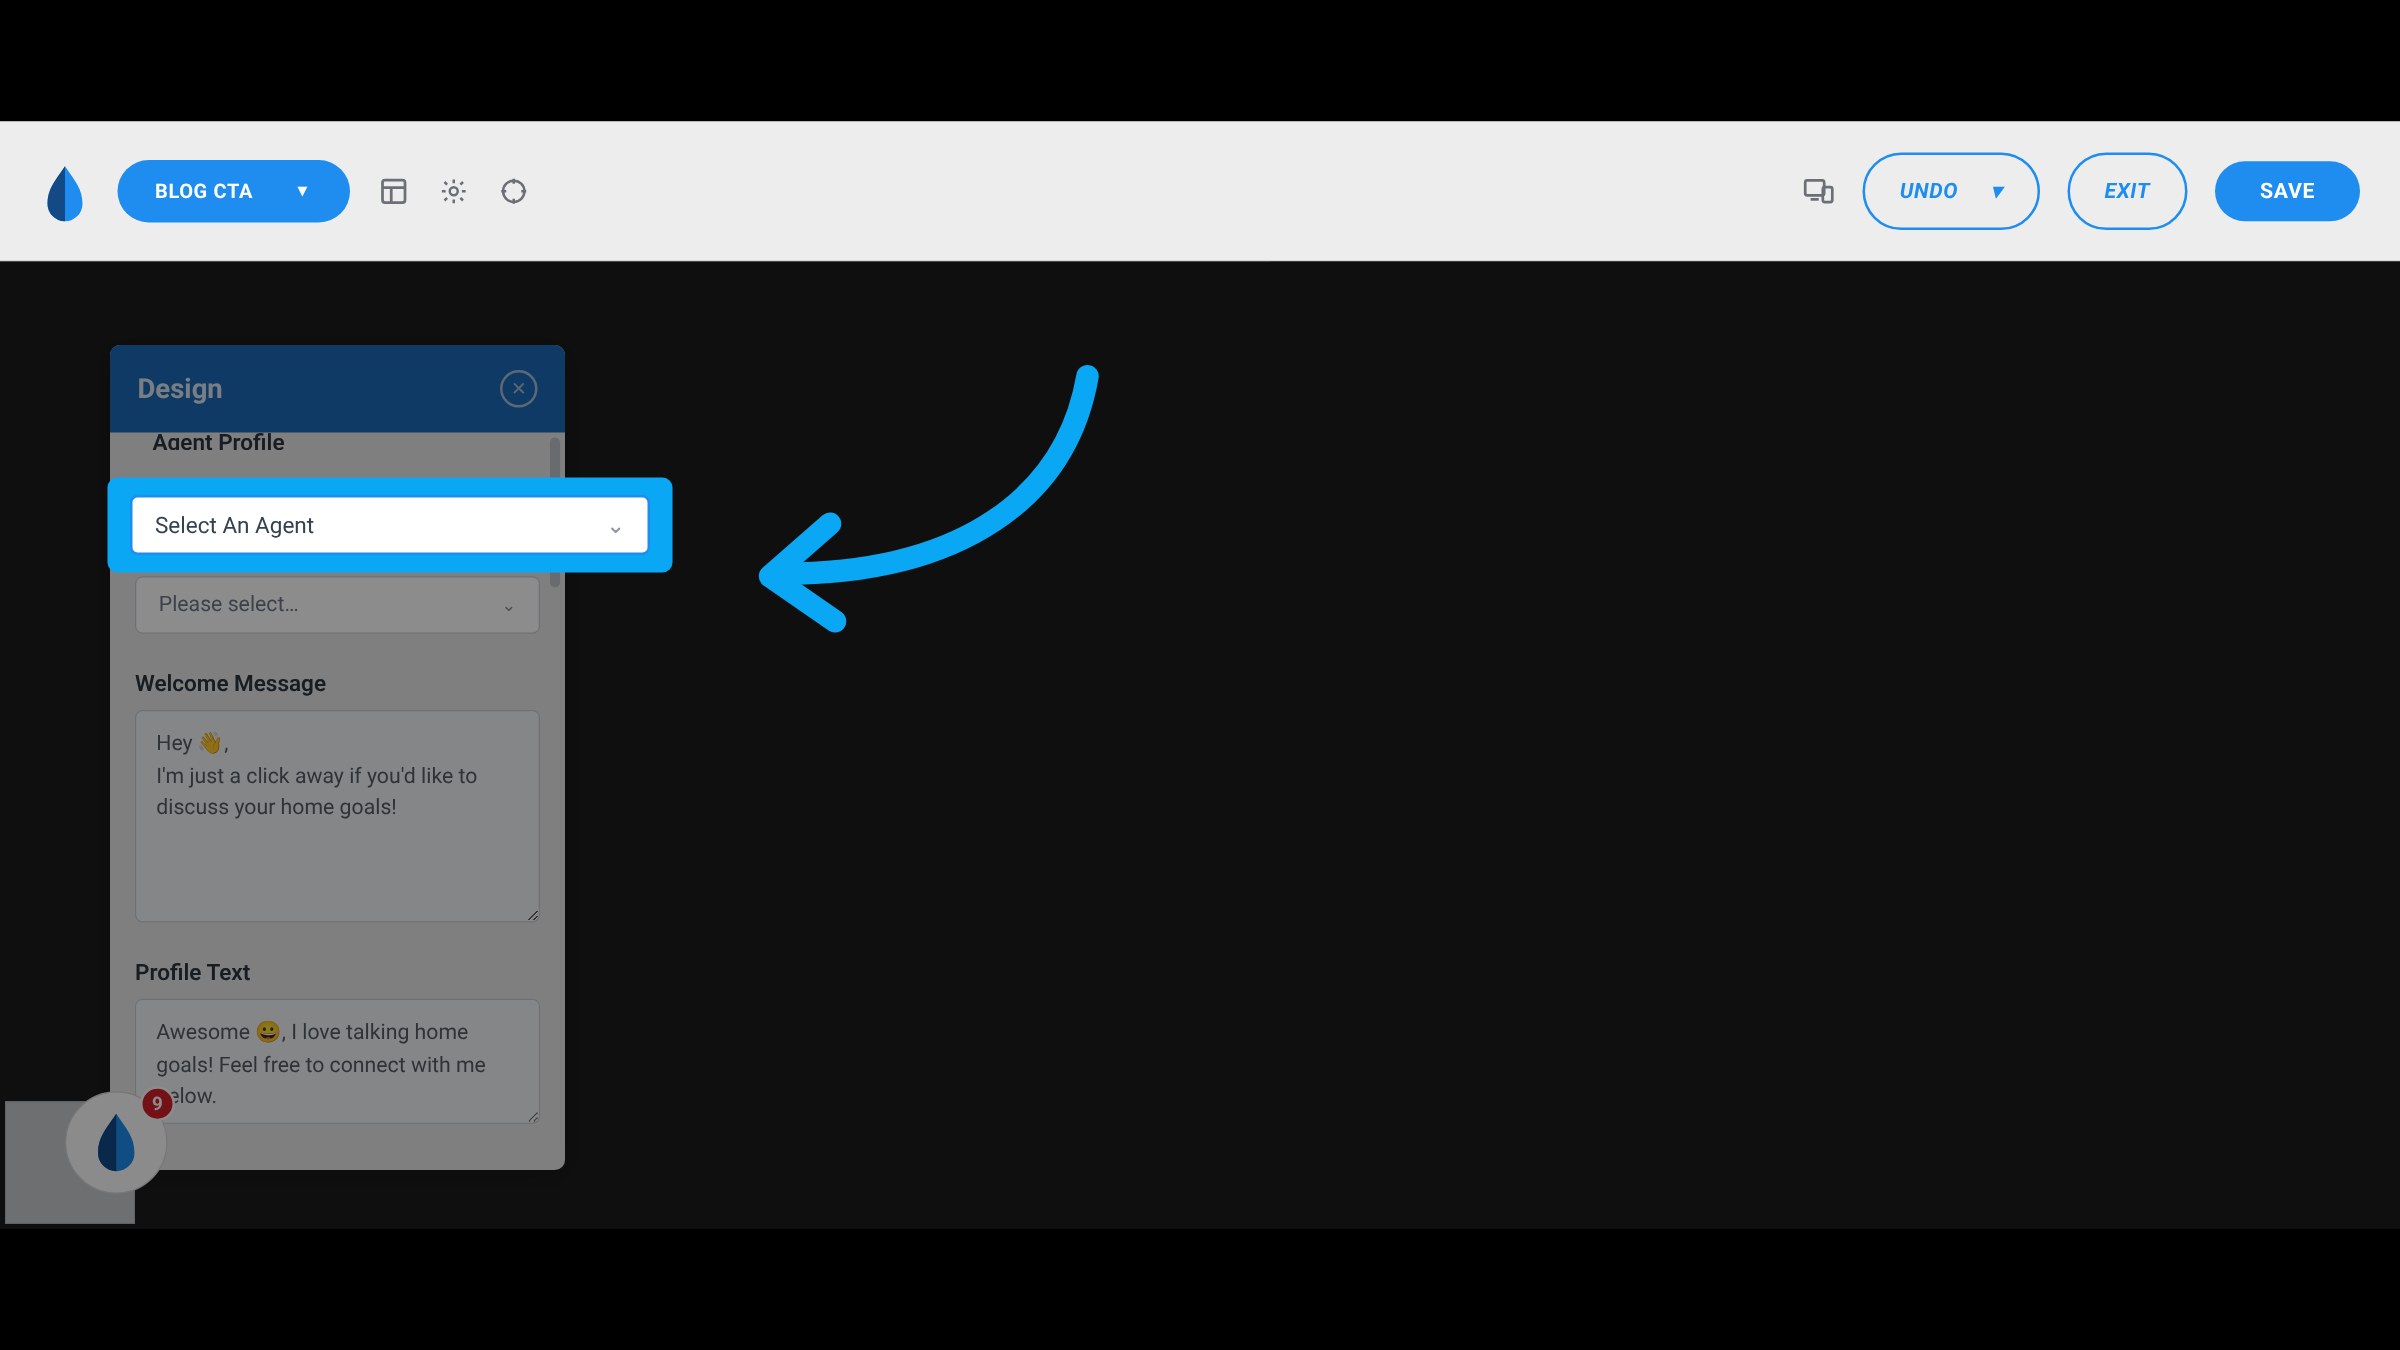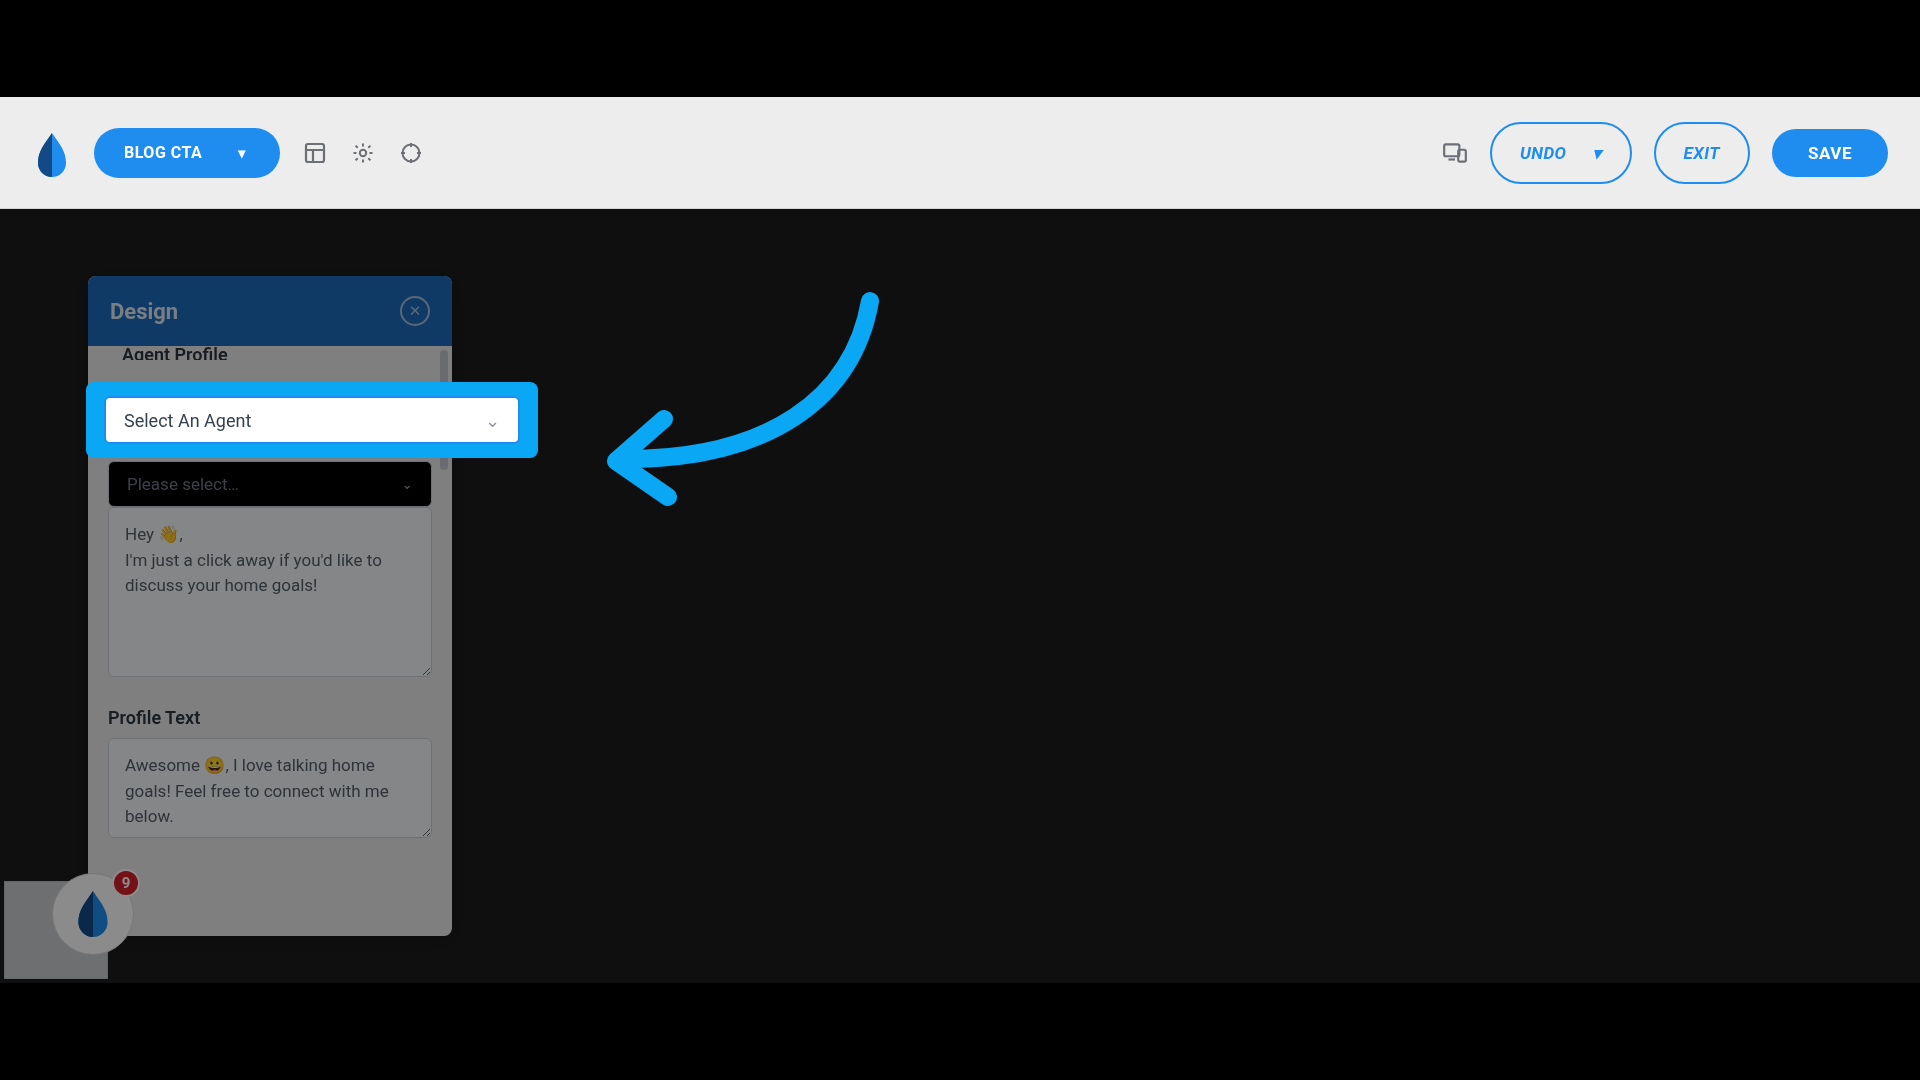"Please select…" .select-box { background: #000000 -> #ffffff }
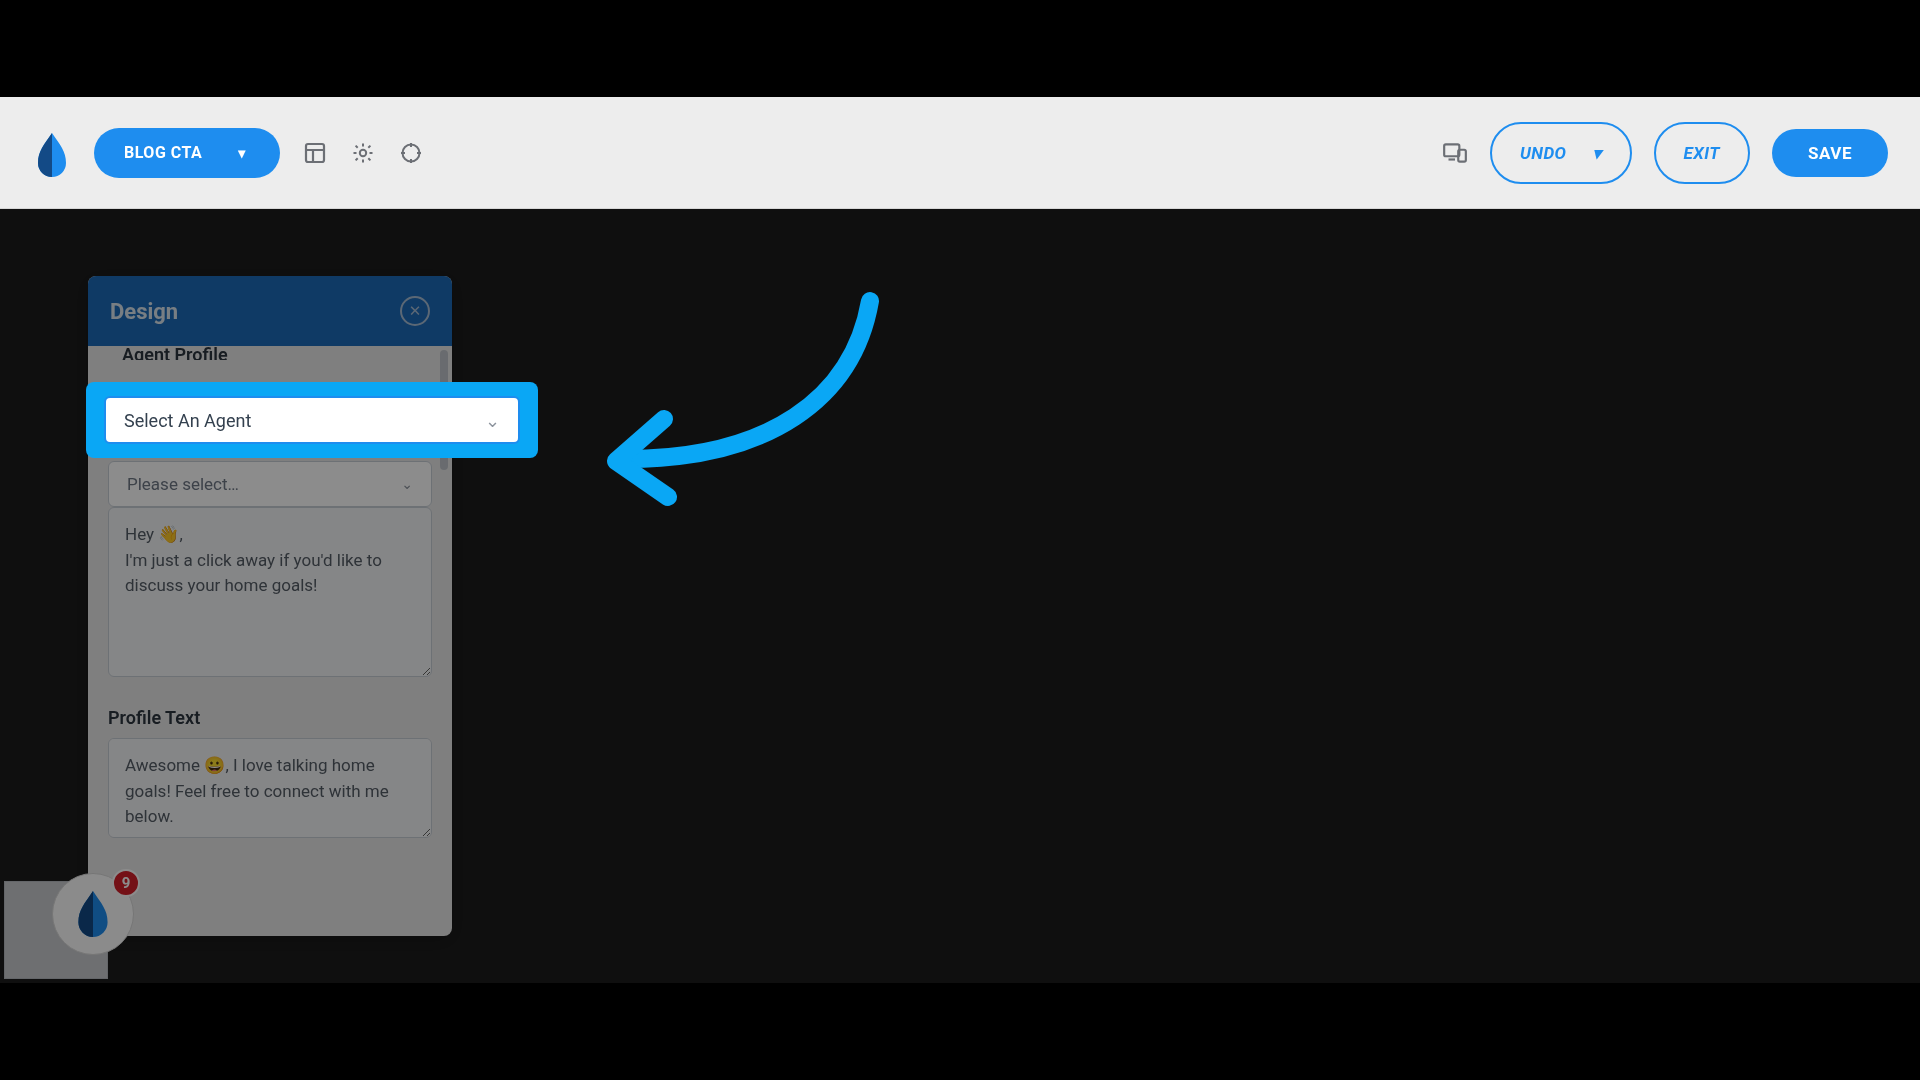"Welcome Message" div.field-label { html: none -> <div>Welcome Message</div> }
